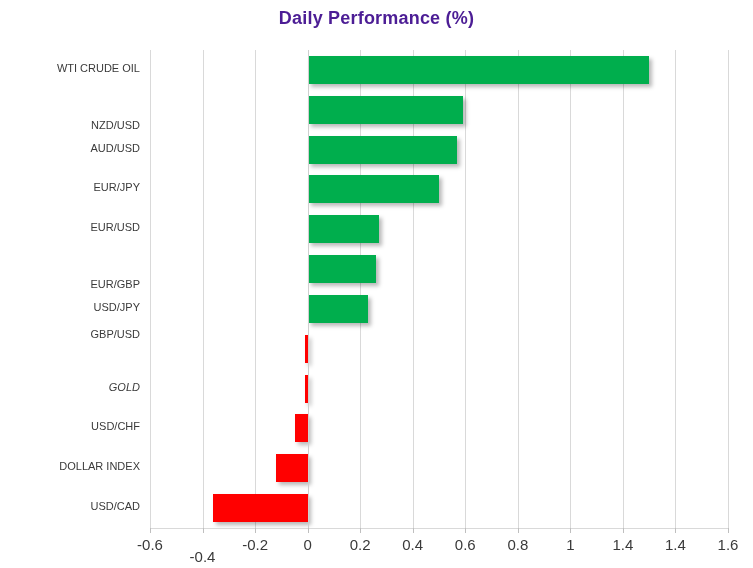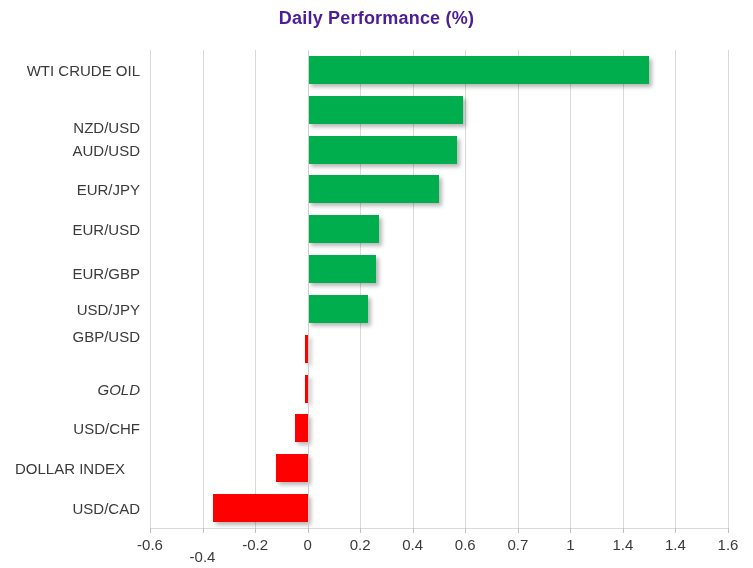"WTI CRUDE OIL" .y-label { font-size: 15px -> 11px }
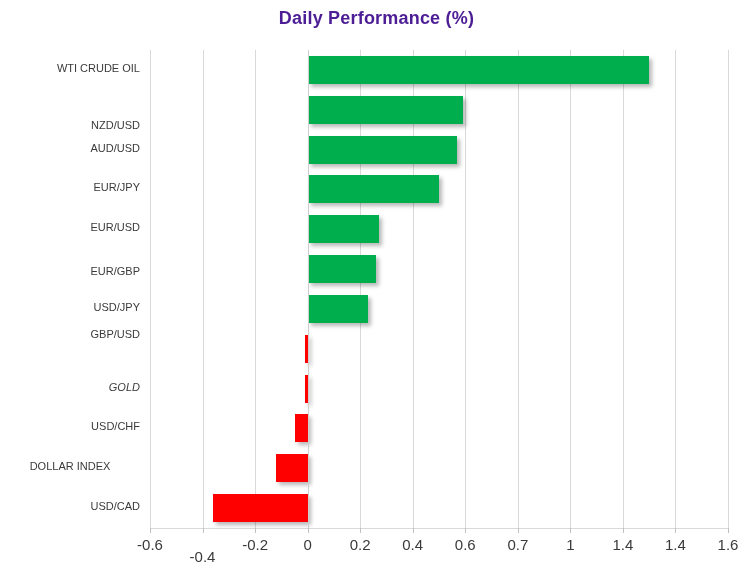"EUR/GBP" div.y-label { top: 265px -> 278px }
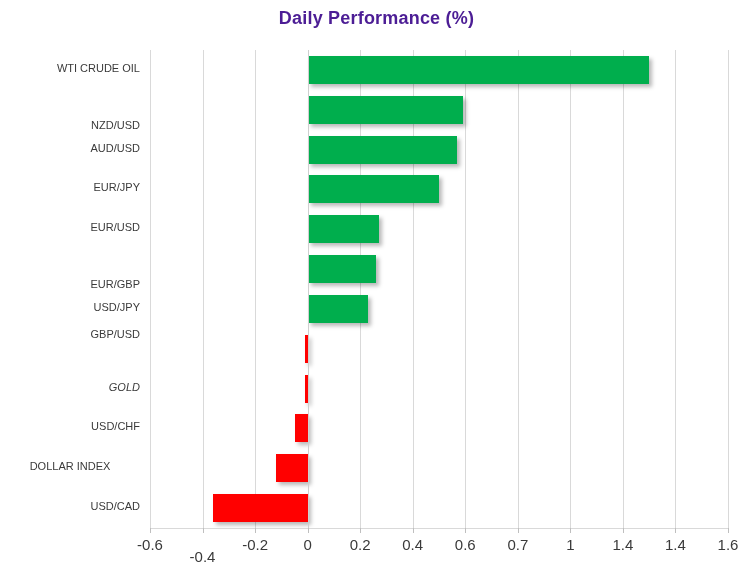"DOLLAR INDEX" div.y-label { text-align: center -> none }
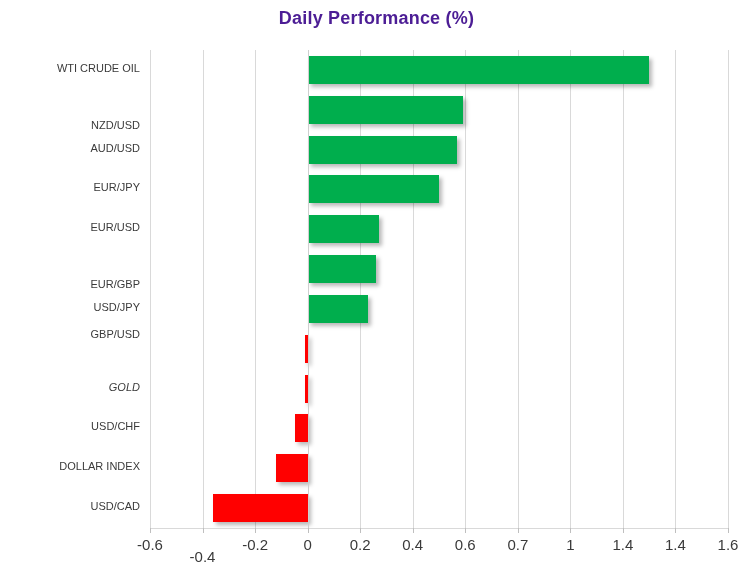"0.7" div.x-tick-label { text: 0.7 -> 0.8 }
